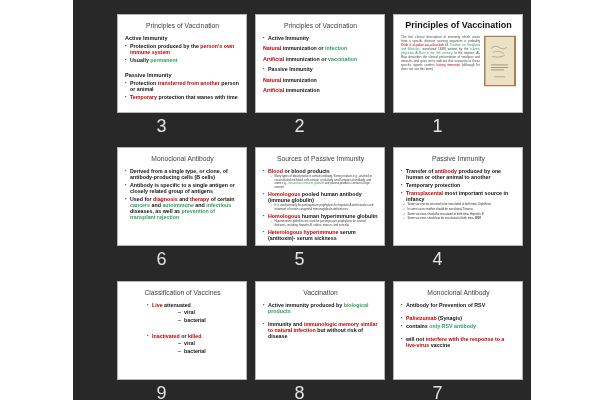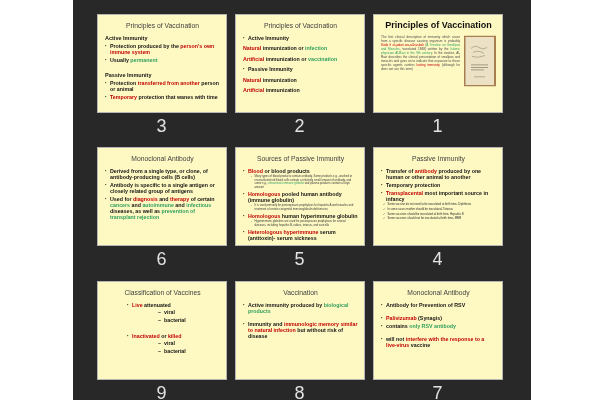"Principles of Vaccination" .slide-card { background: #fef9c3 -> #ffffff; margin-left: none -> 20px }
